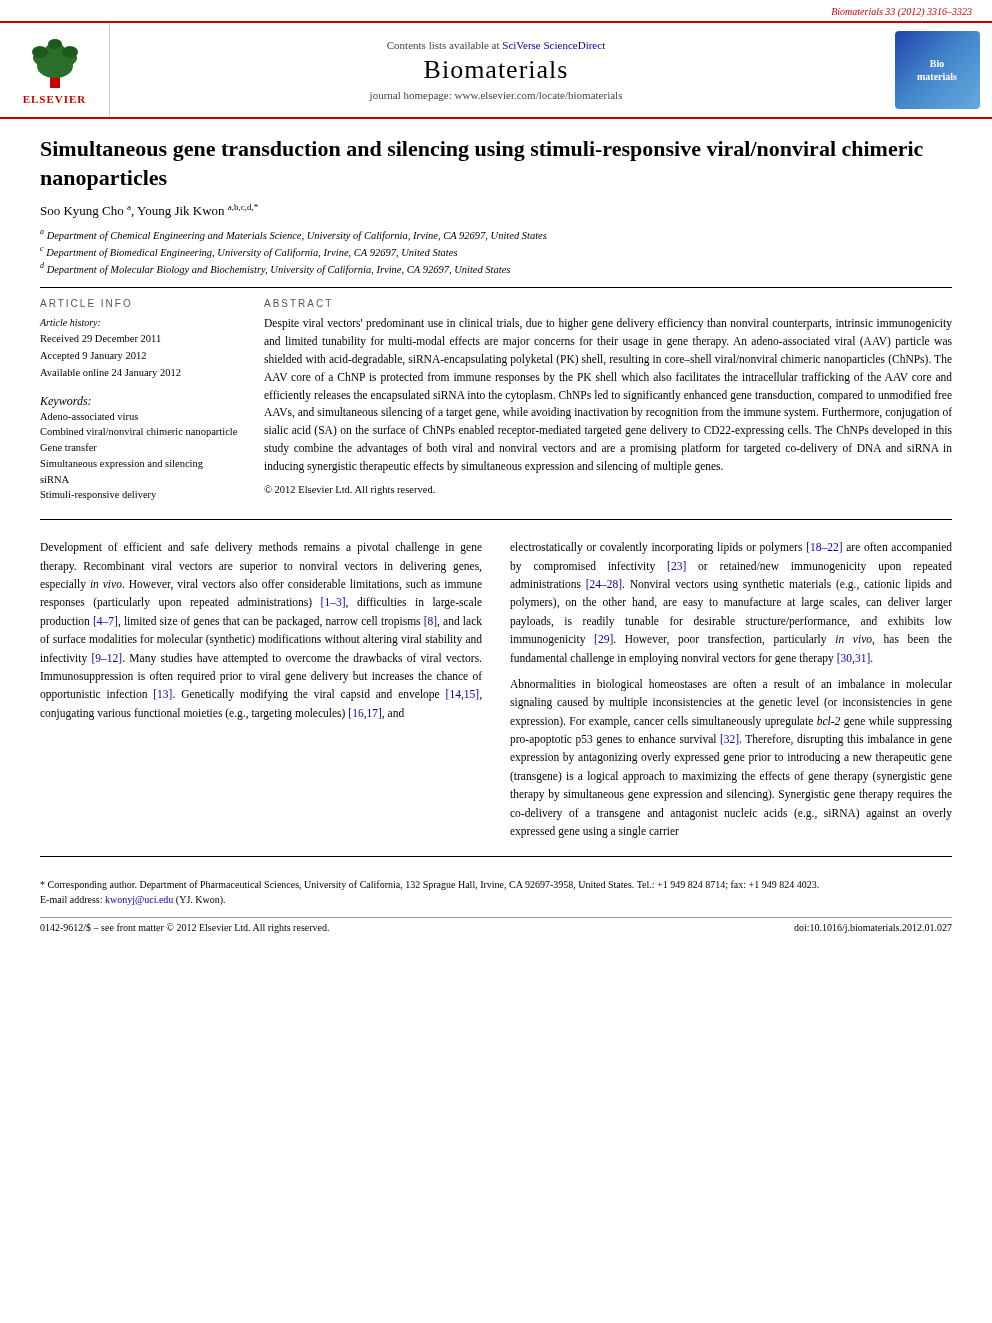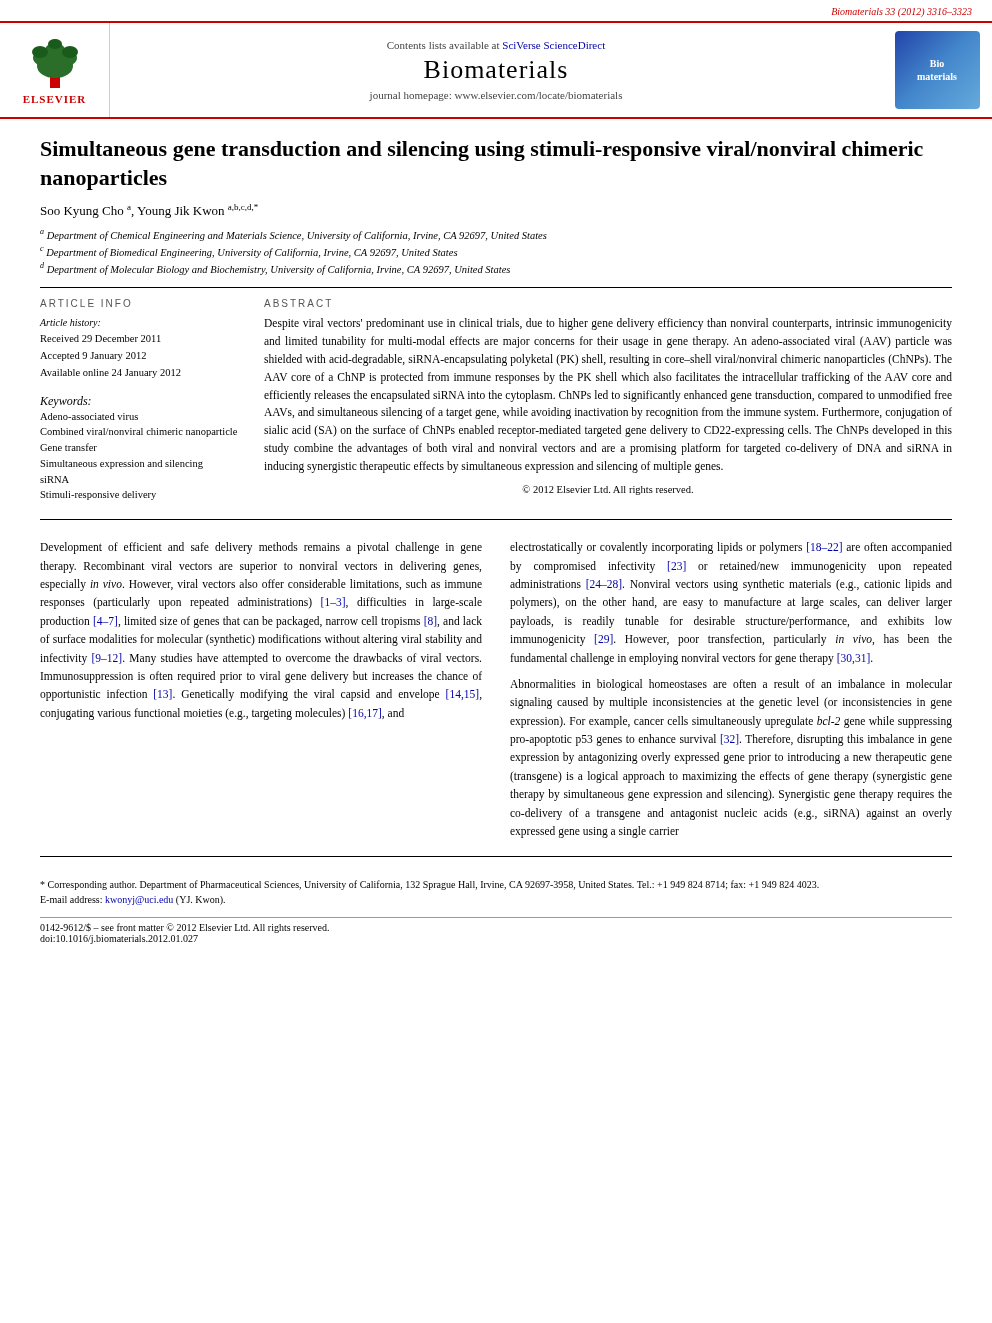"© 2012 Elsevier Ltd. All" .copyright-line { text-align: center -> left }
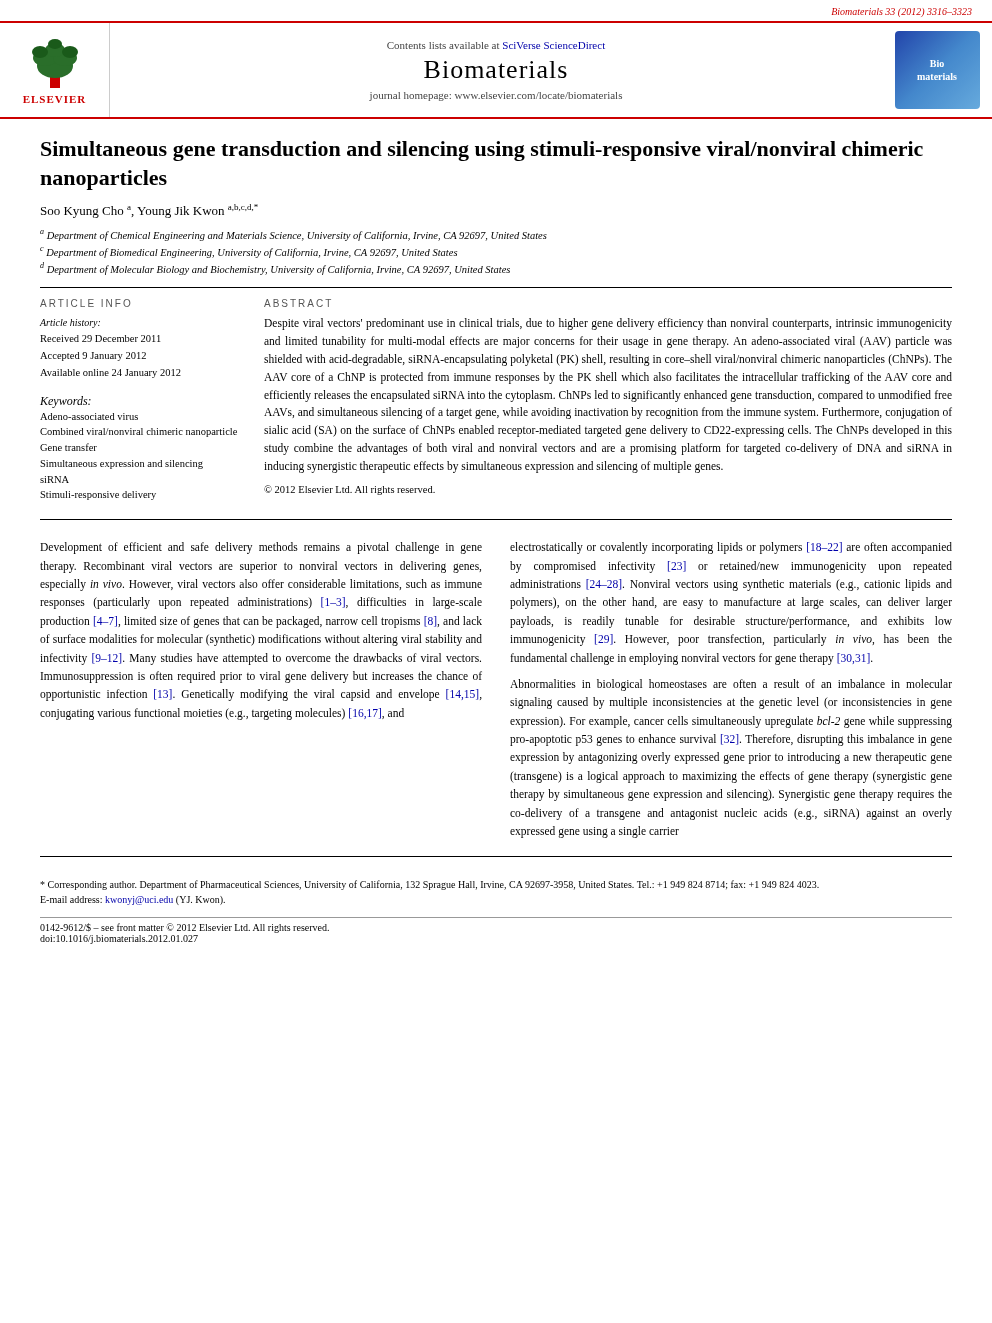"0142-9612/$ – see front matter" .footer-bar { flex-direction: column -> none }
